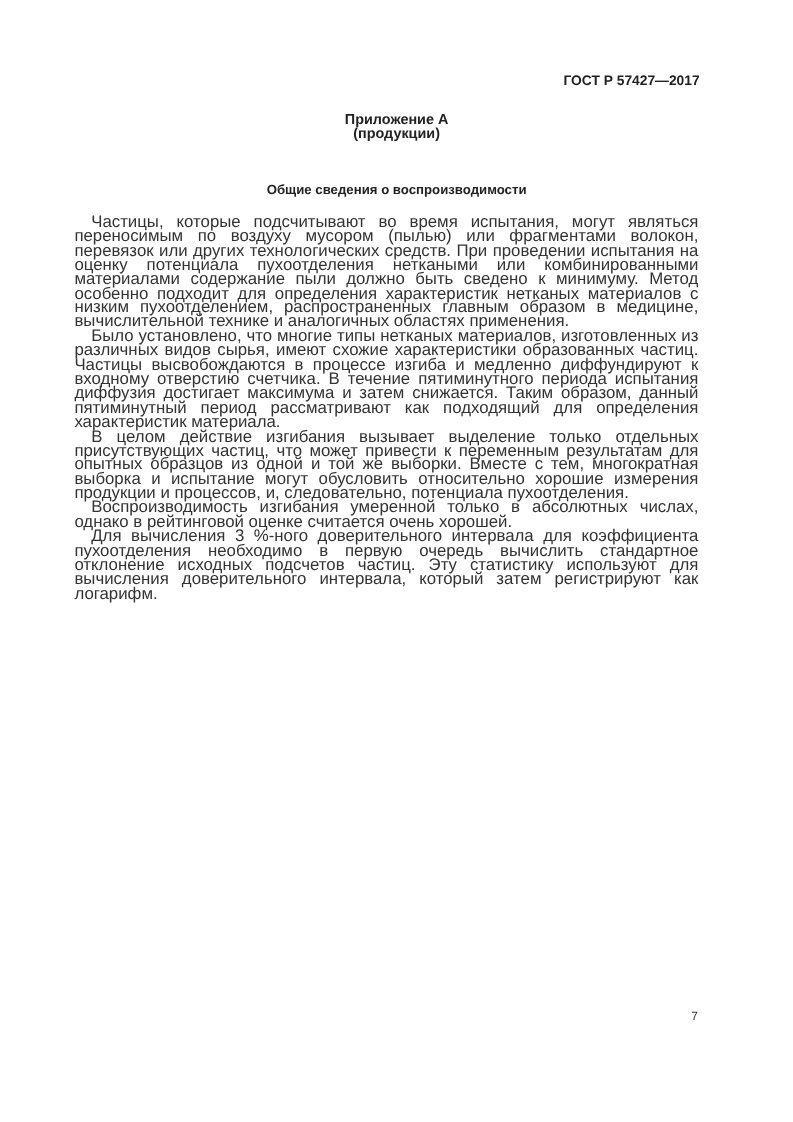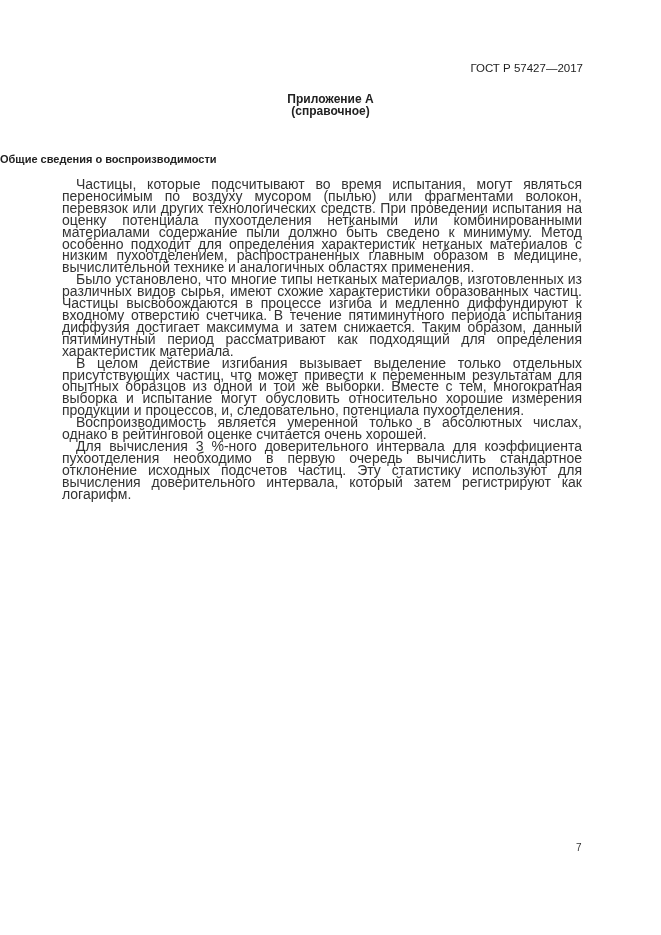"ГОСТ Р 57427—2017" .std-id { font-weight: normal -> bold }
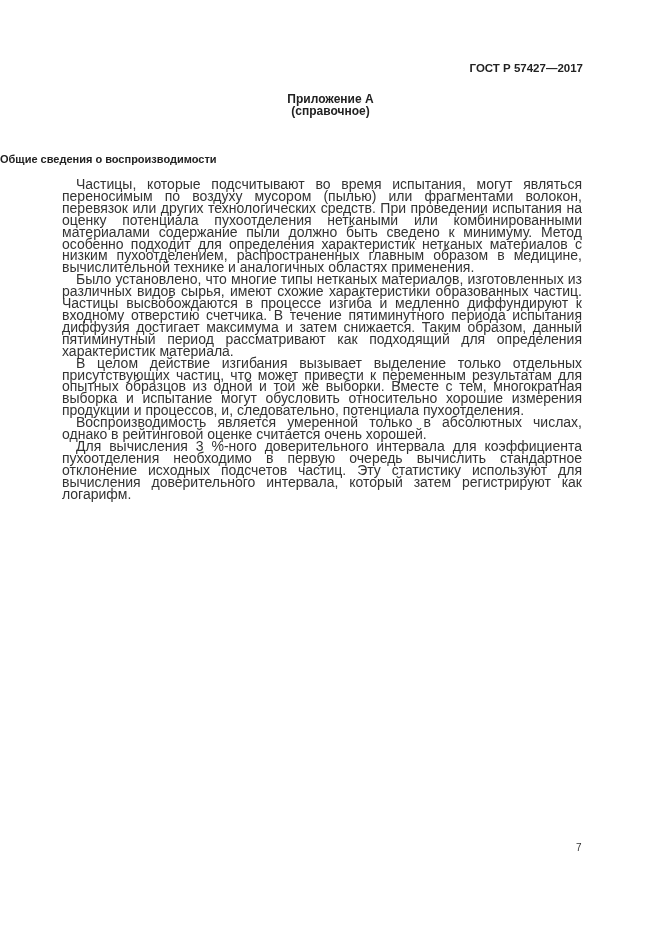"(справочное)" div { text: справочное -> продукции }
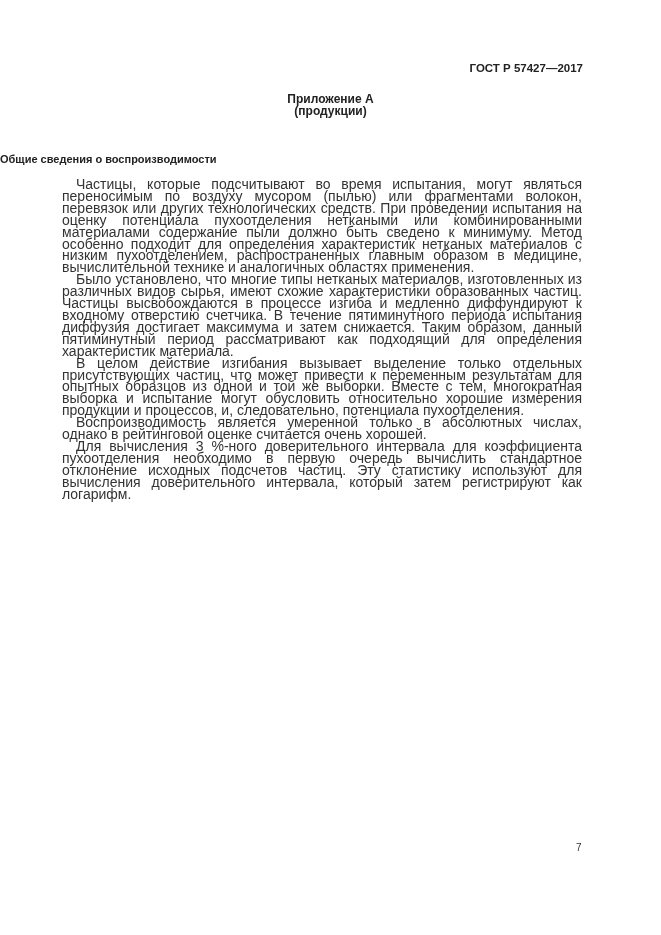"Общие сведения о воспроизводимости" .title { text-align: left -> center }
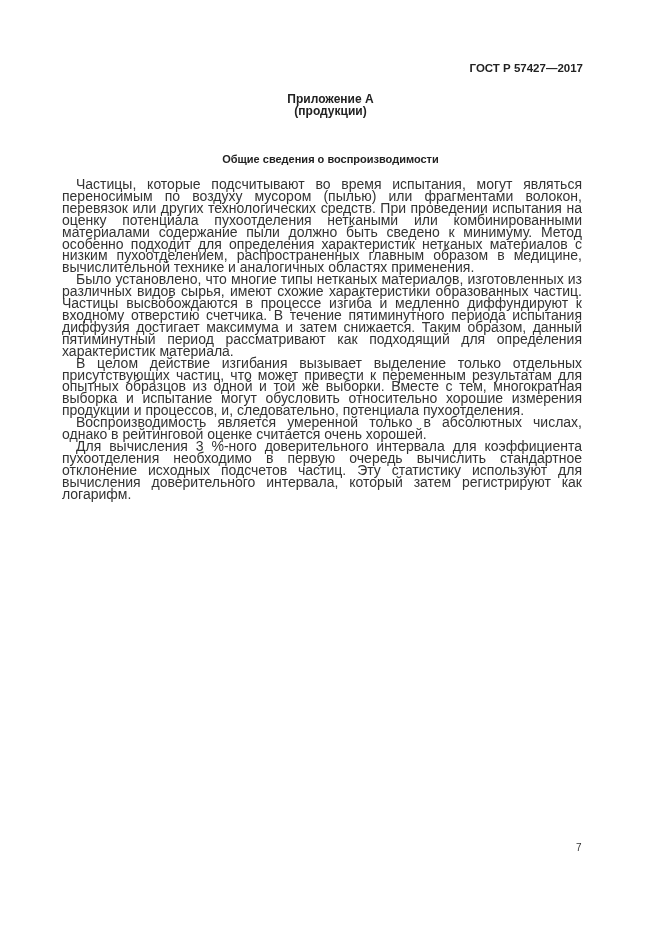"Воспроизводимость является умеренной" p { text: является -> изгибания }
